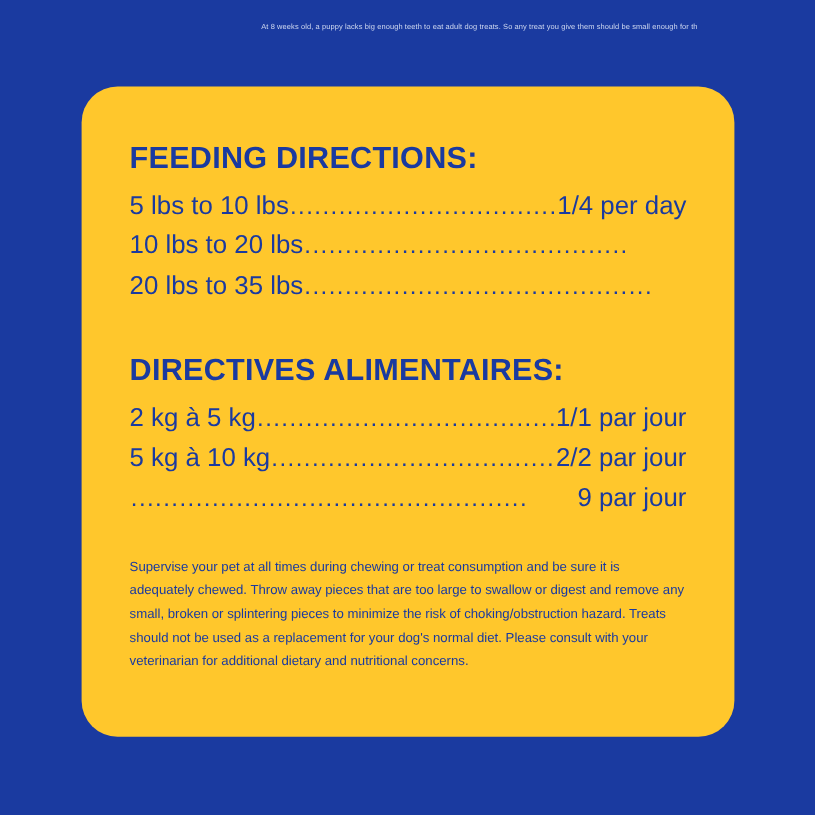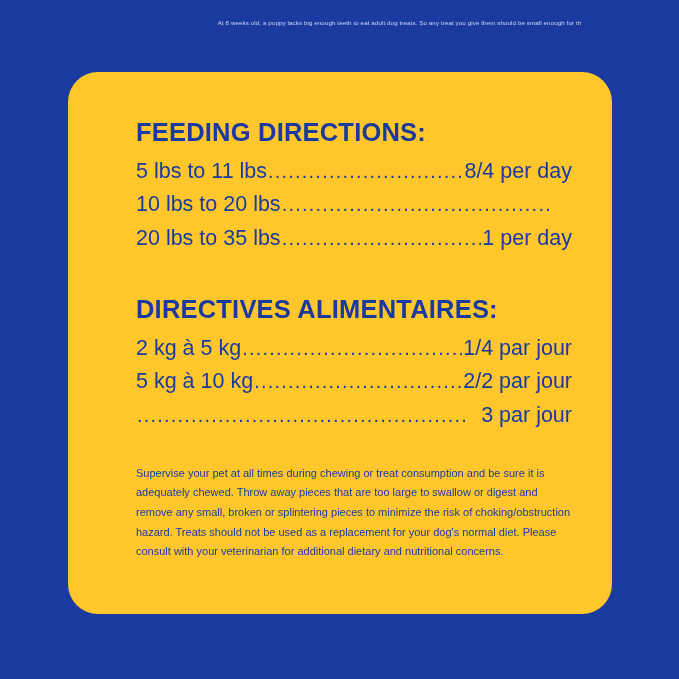"FEEDING DIRECTIONS:" .card { padding: 46px 40px 0 68px -> 46px 40px 0 40px }
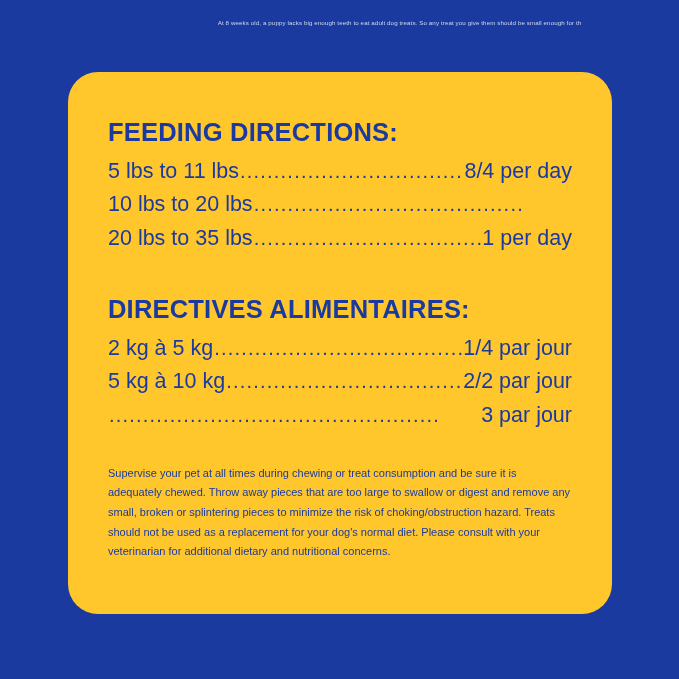"5 lbs to 11 lbs" span.label { text: 11 -> 10 }
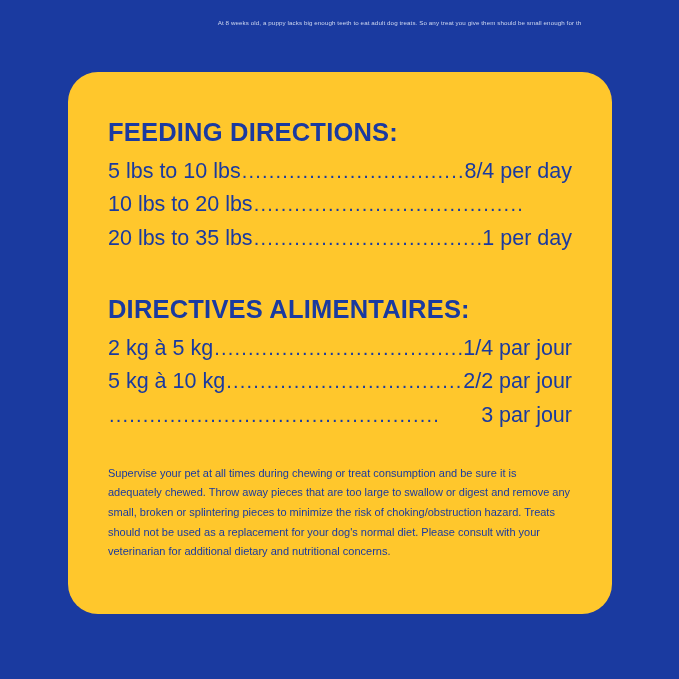"8/4 per day" span.value { text: 8/4 -> 1/4 }
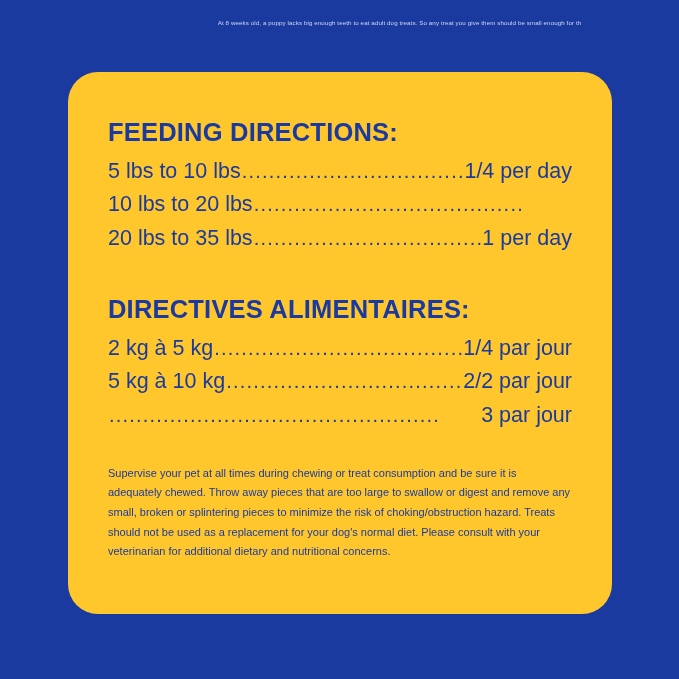"1 per day" span.value { html: <span>1 per day</span> -> none }
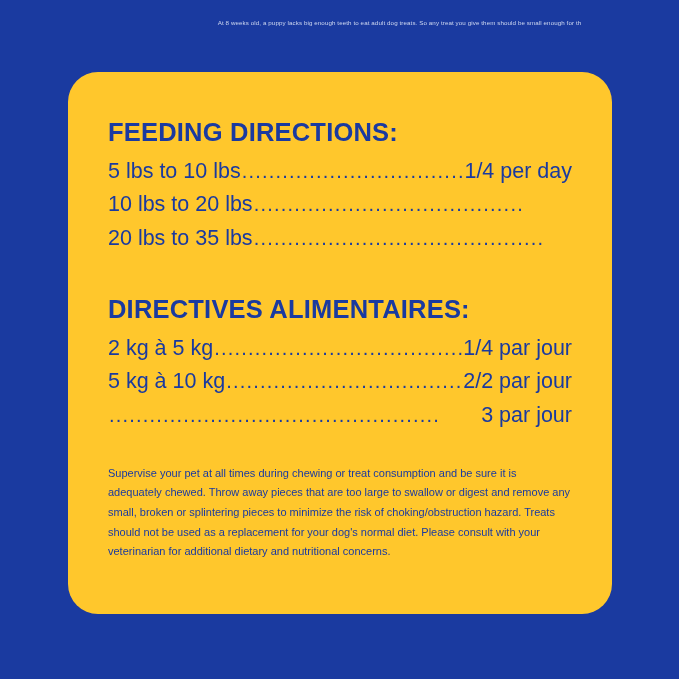"1/4 par jour" span.value { text: 1/4 -> 1/1 }
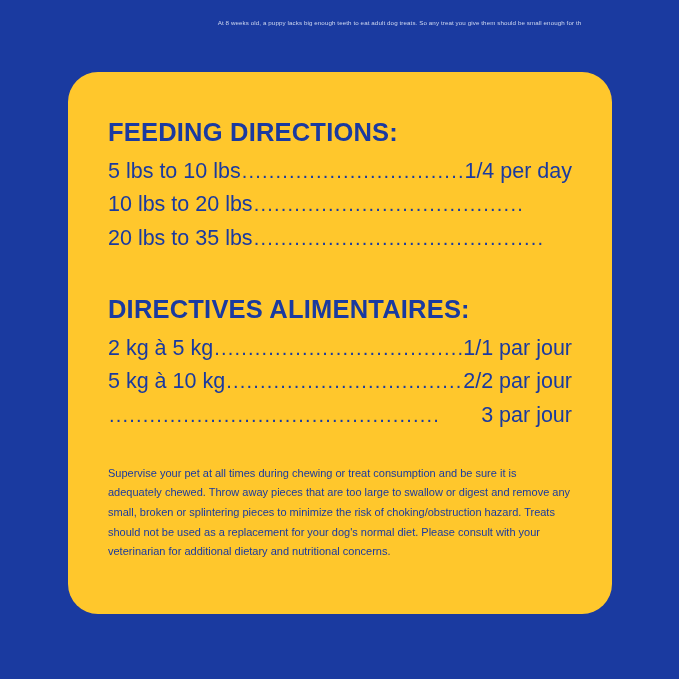"3 par jour" span.value { text: 3 -> 9 }
